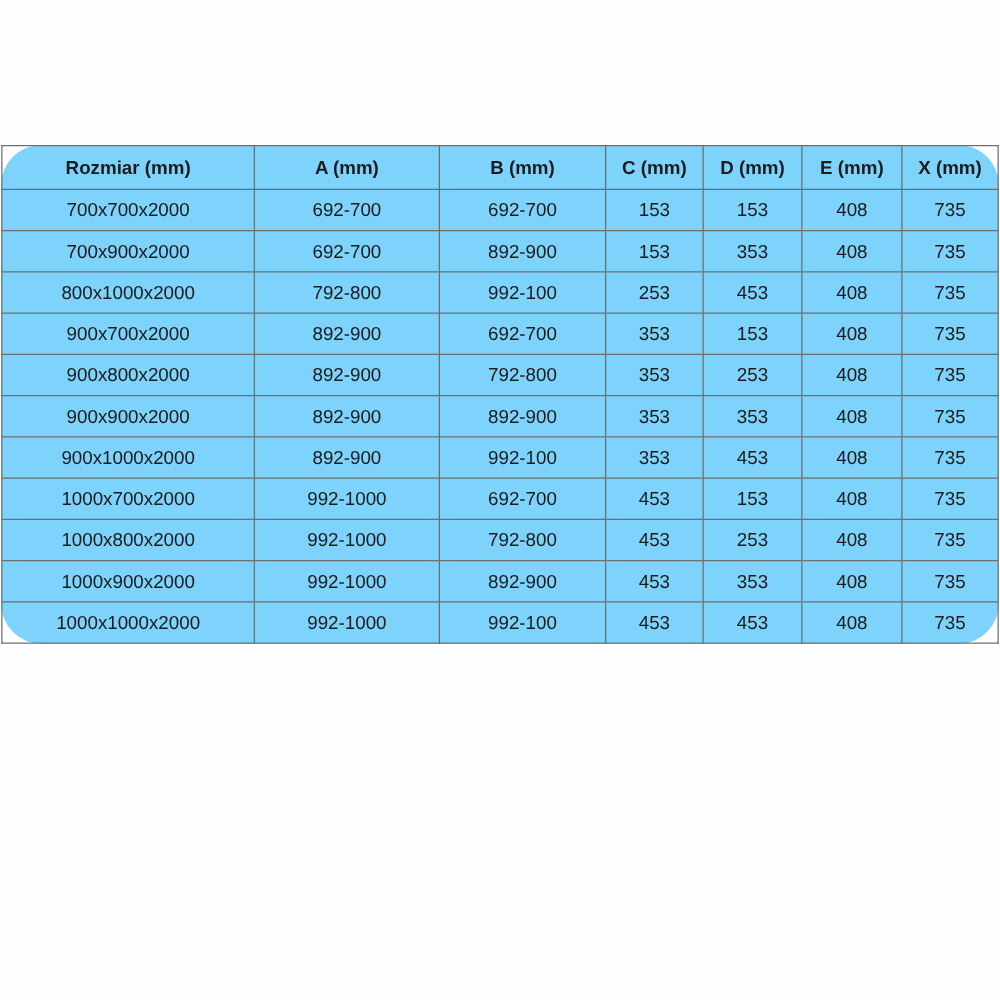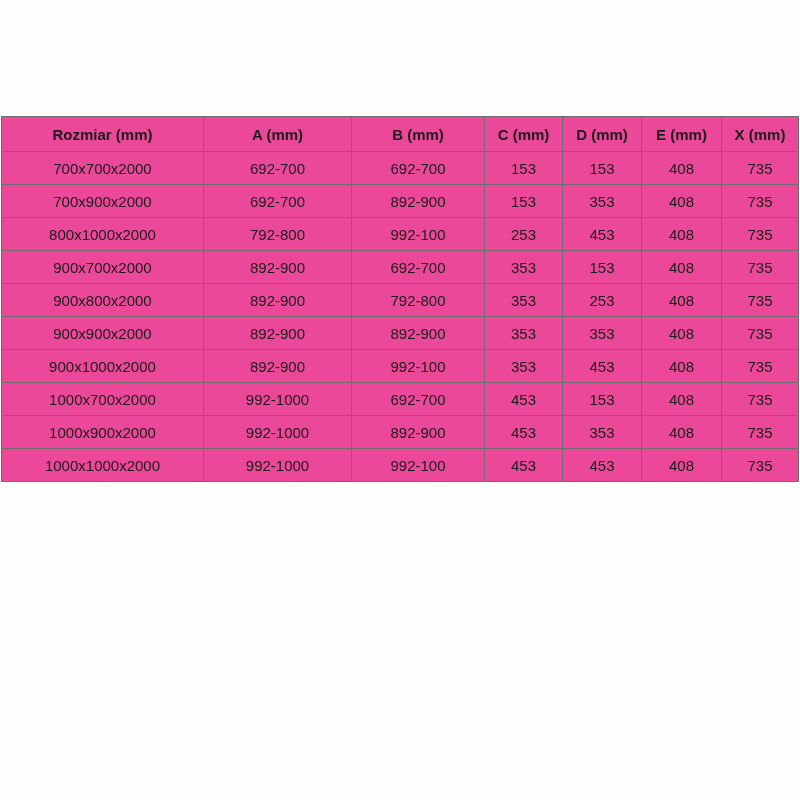"Rozmiar (mm)" table.spec-table { background: #ec4899 -> #7dd3fc; border-radius: none -> 32px }
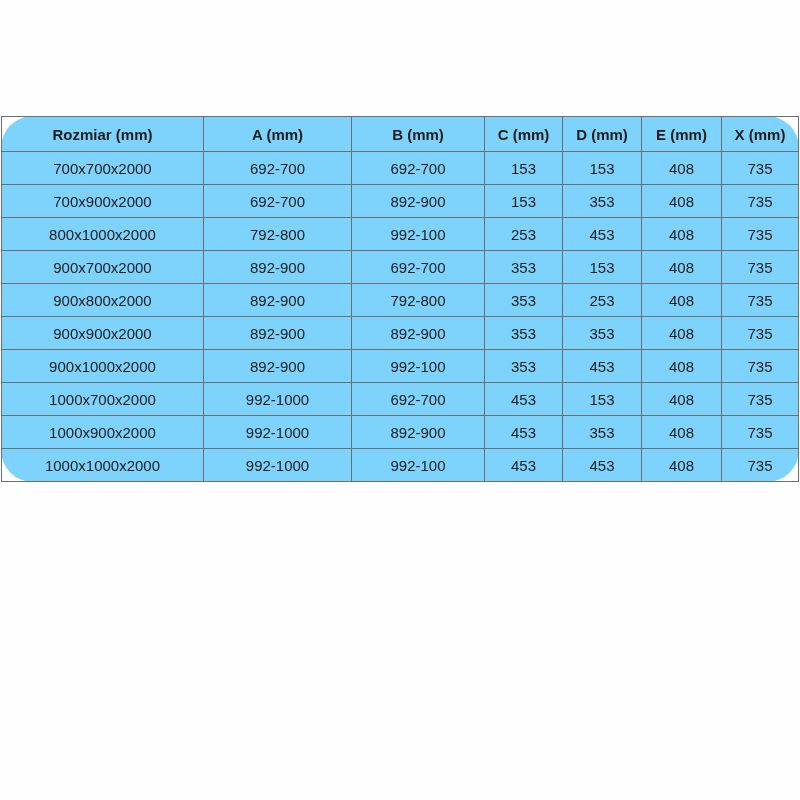"1000x800x2000" tr { html: none -> <tr> <td>1000x800x2000</td> <td>992-1000</td> <td>792-800</td> <td>453</td> <td>253</td> <td>408</td> <td>735</td> </tr> }
